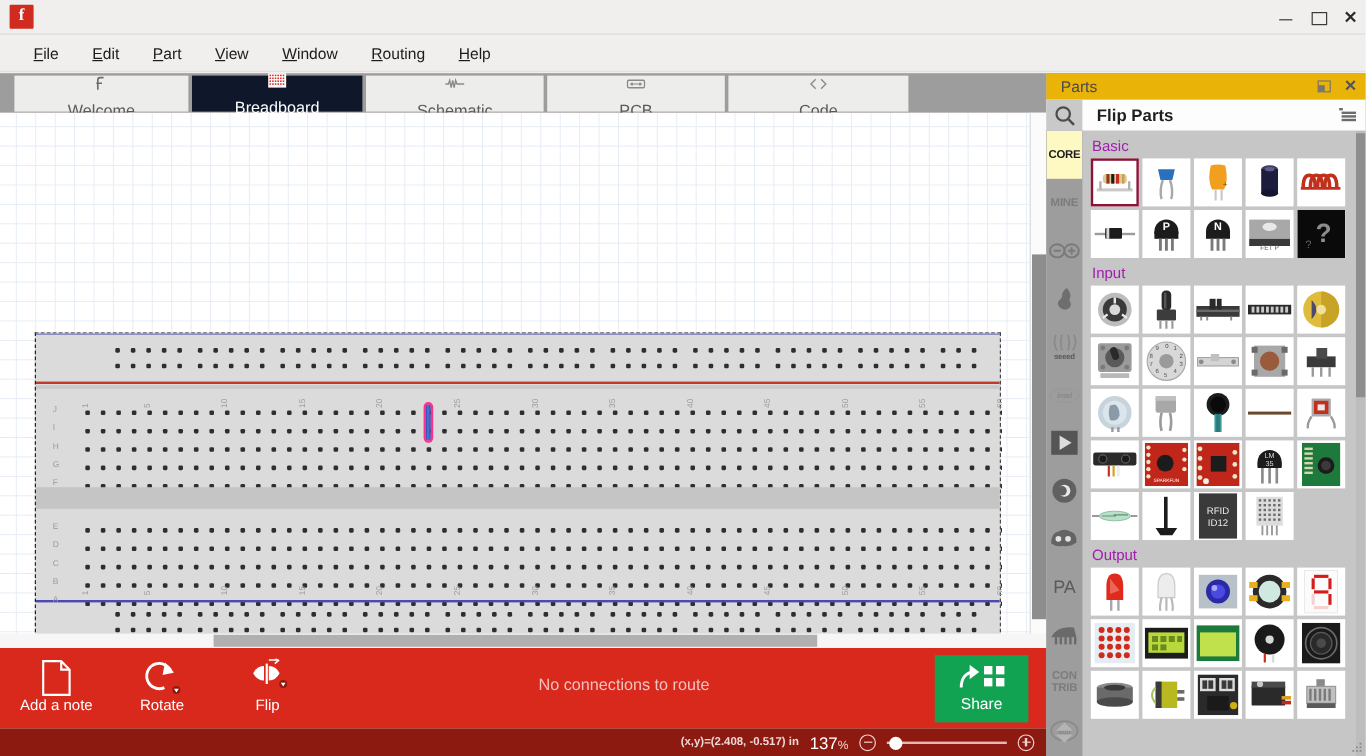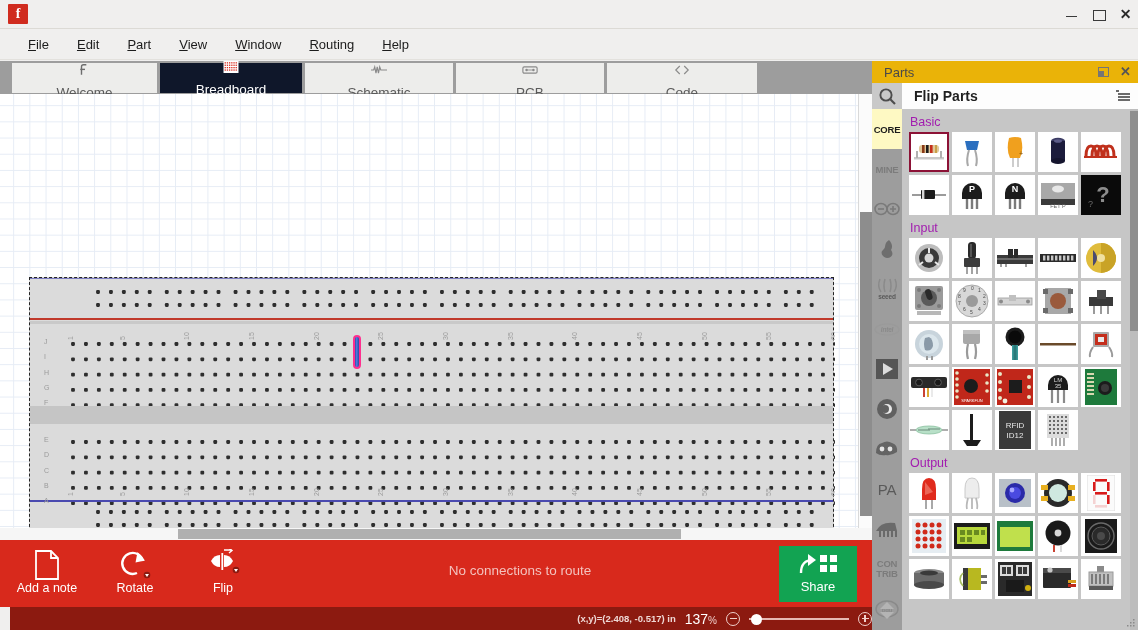"(x,y)=(2.408, -0.517) in" #statusbar { left: 10px -> 0 }
